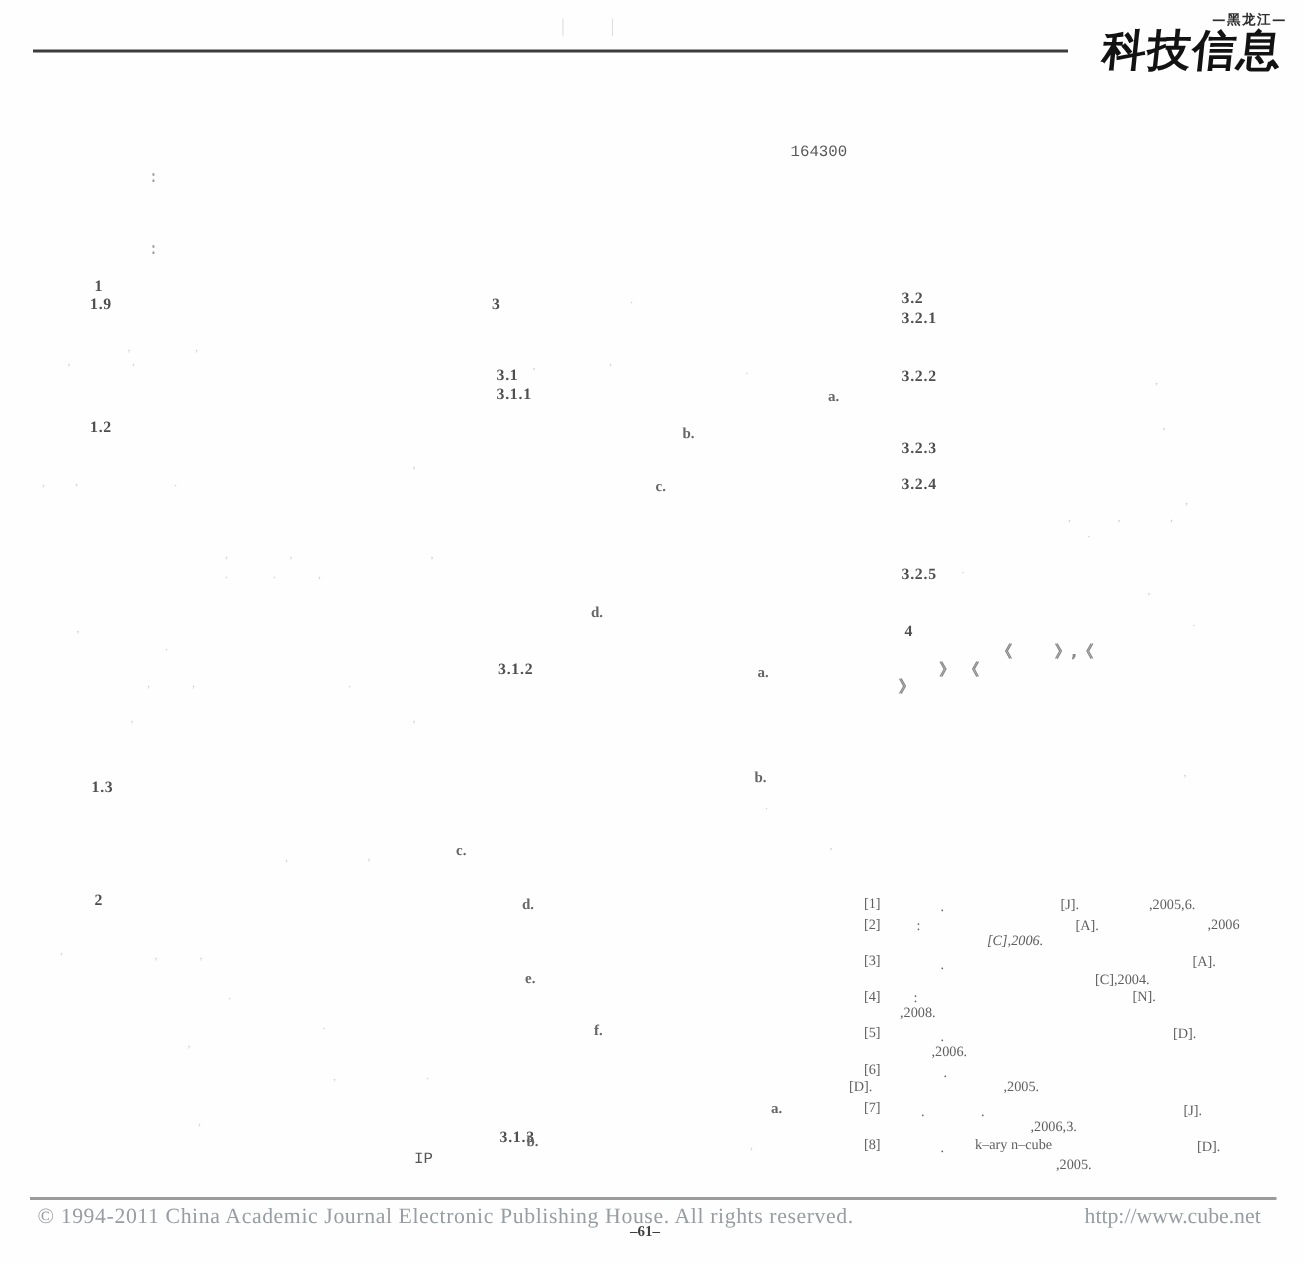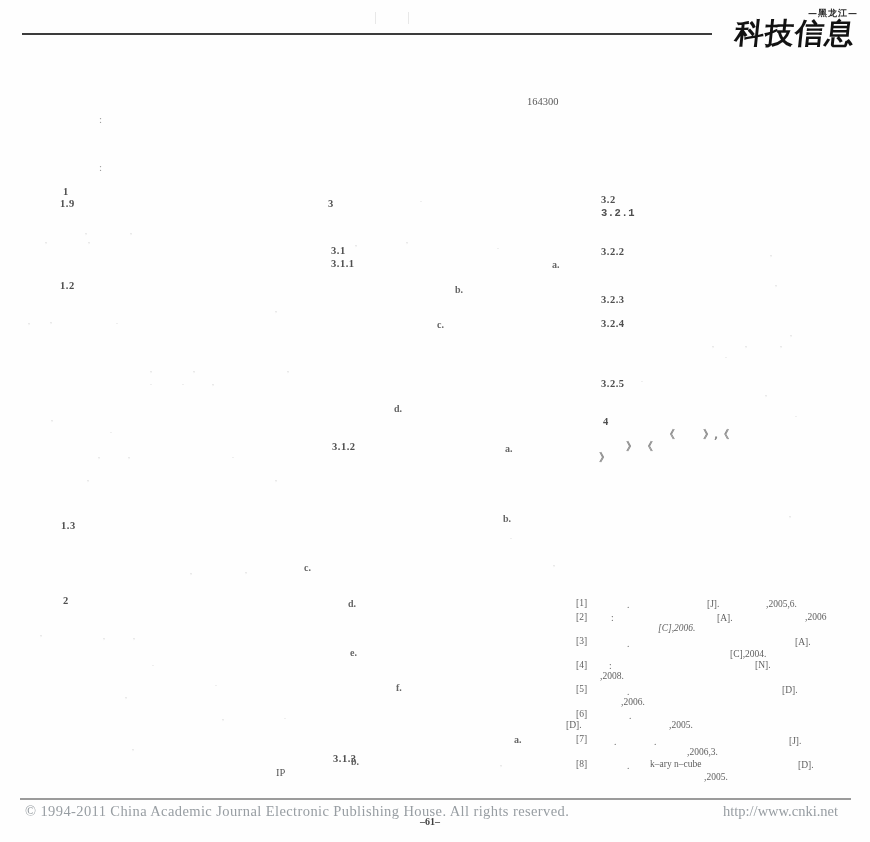"164300" .inline { font-family: none -> Liberation Mono, monospace }
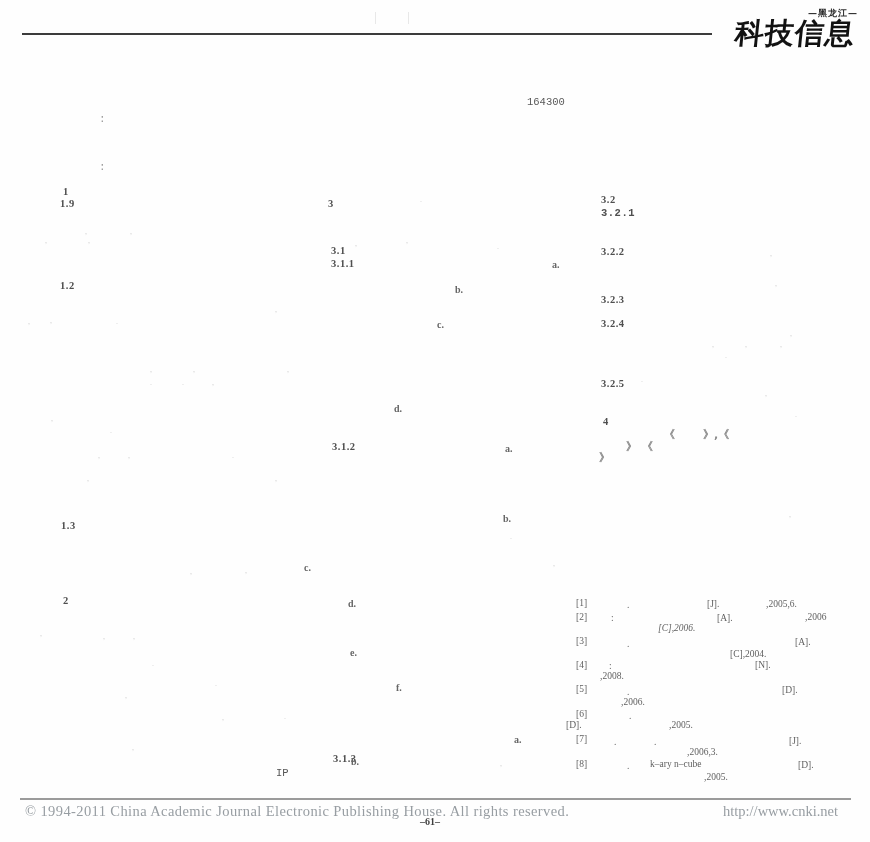"3.2.1" span.frag { font-family: Liberation Mono, monospace -> none }
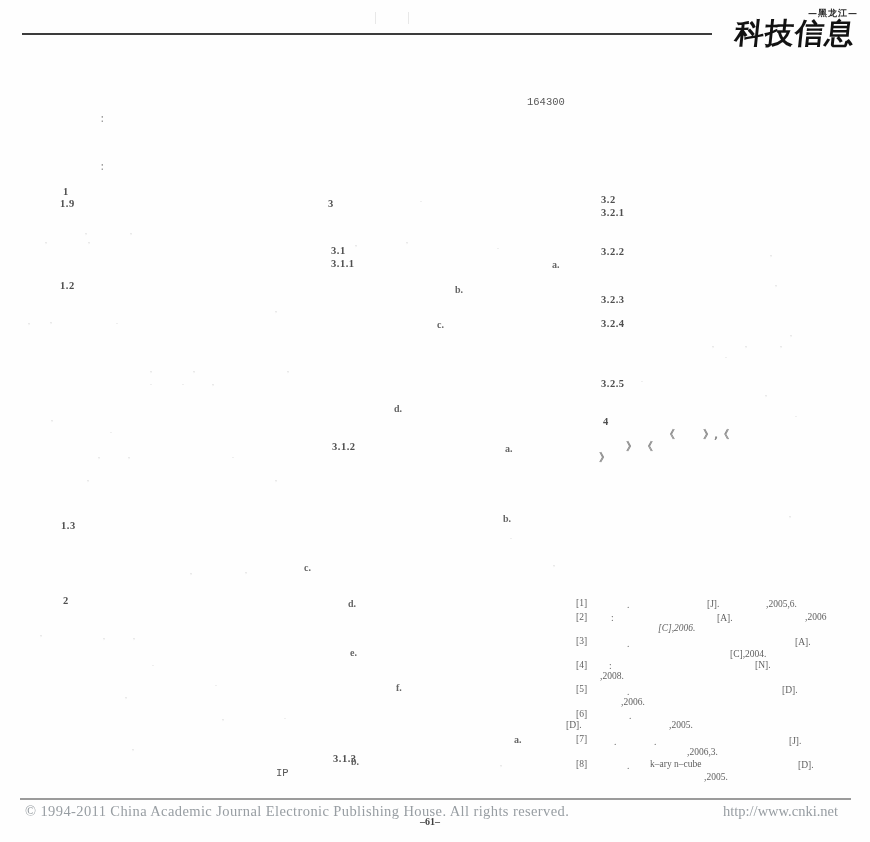"http://www.cnki.net" div.cnki-url { text: http://www.cnki.net -> http://www.cube.net }
